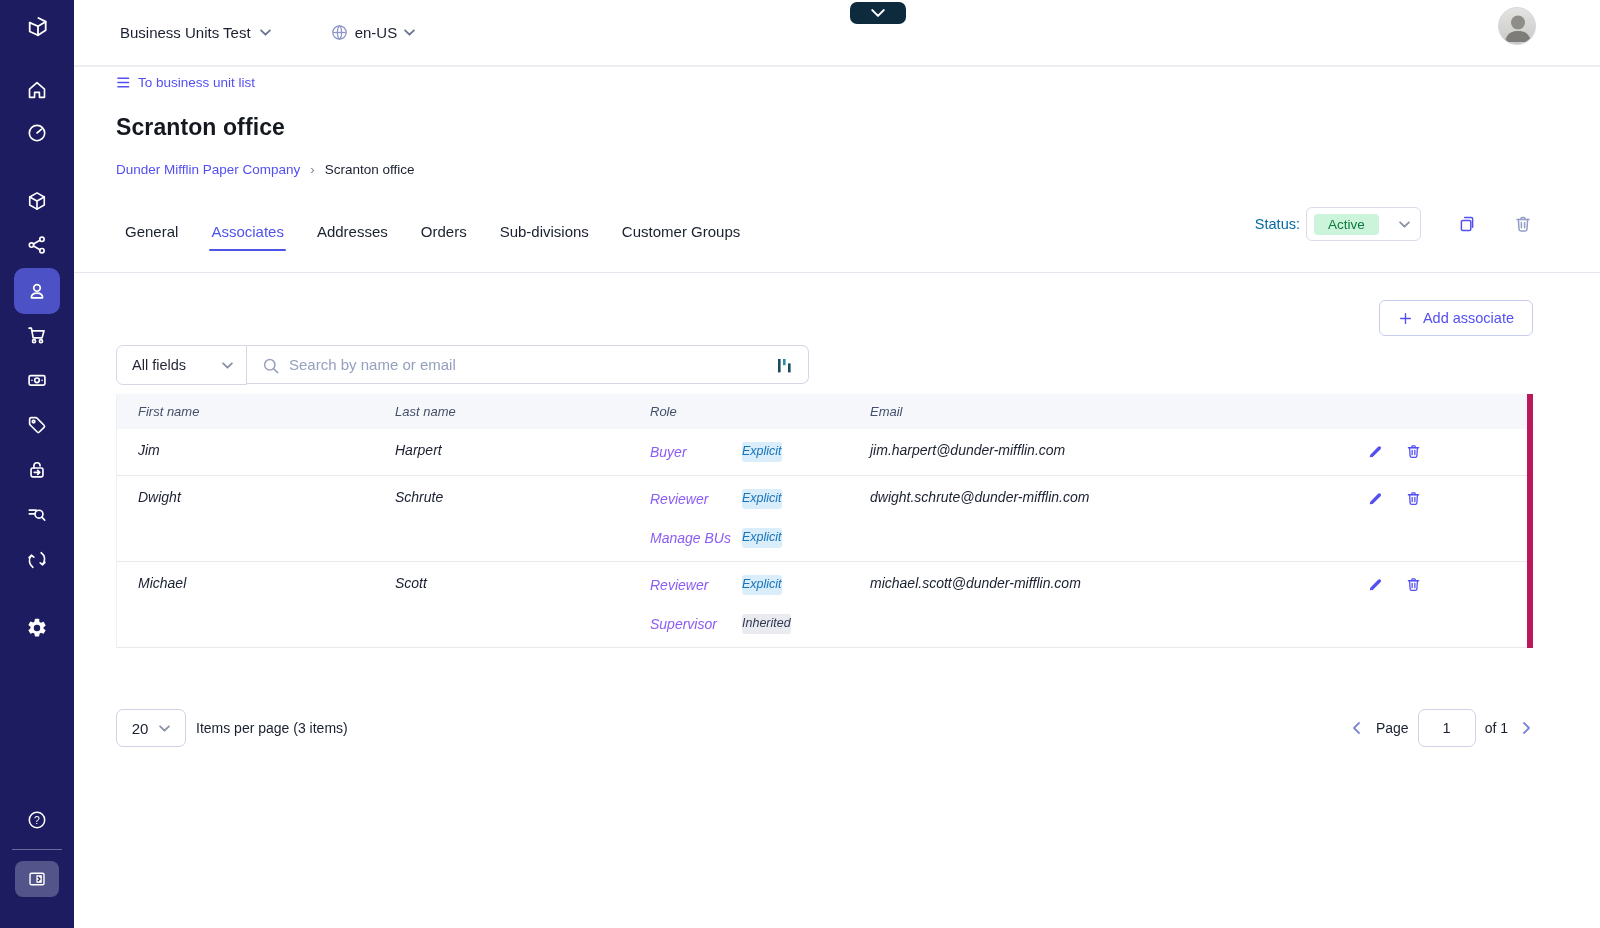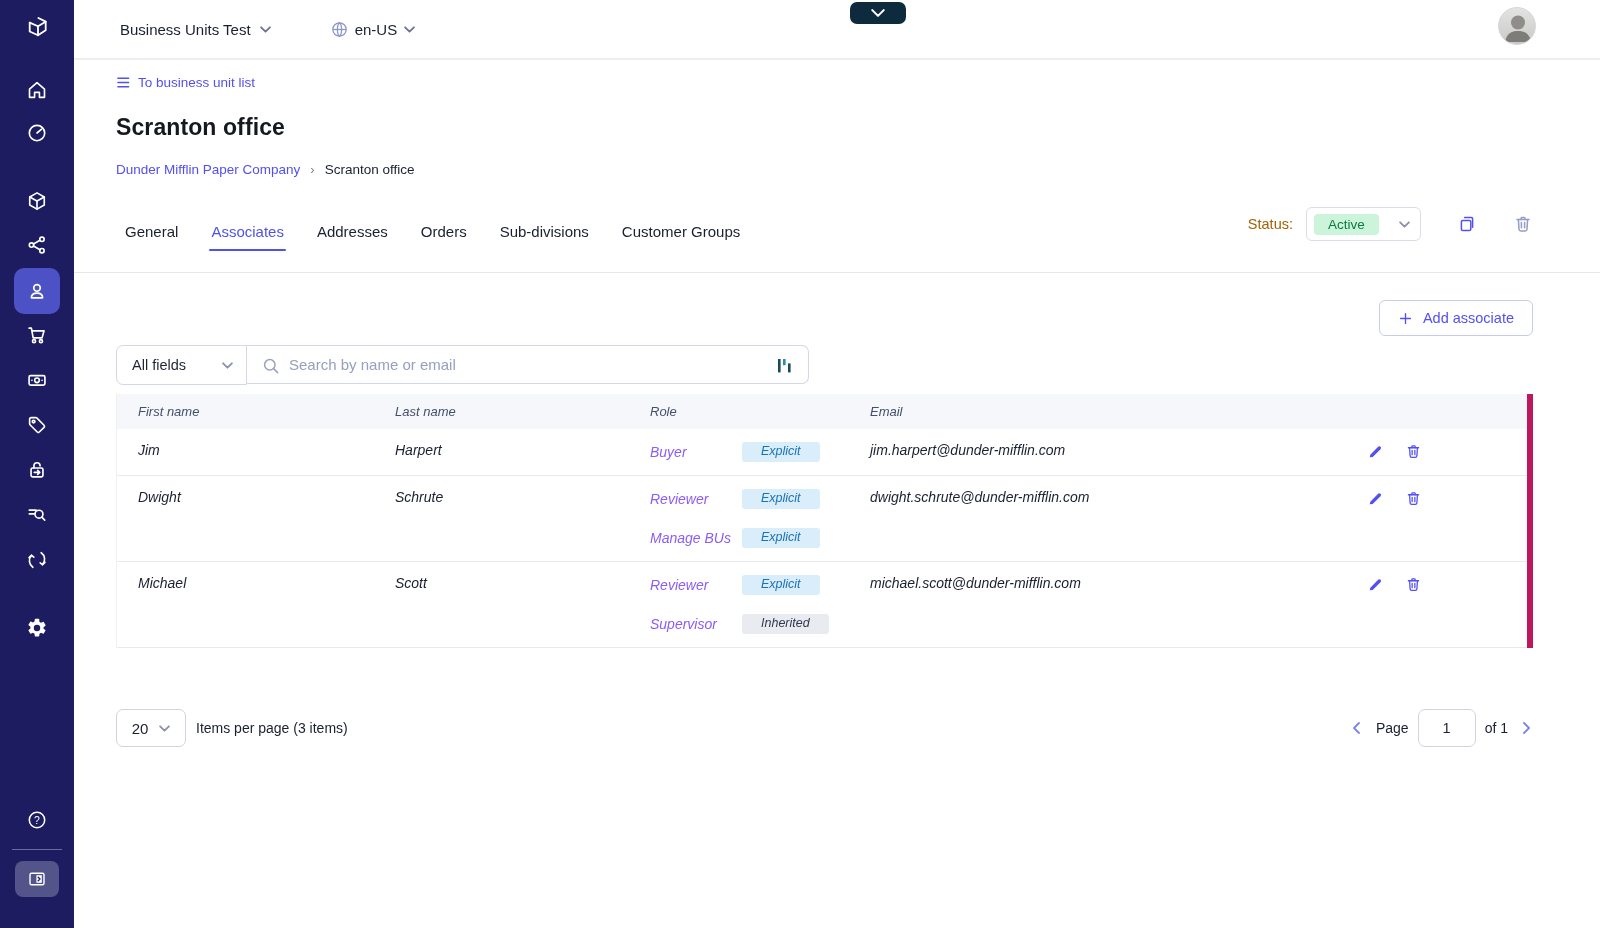"Business Units Test" .topbar { height: 60px -> 67px }
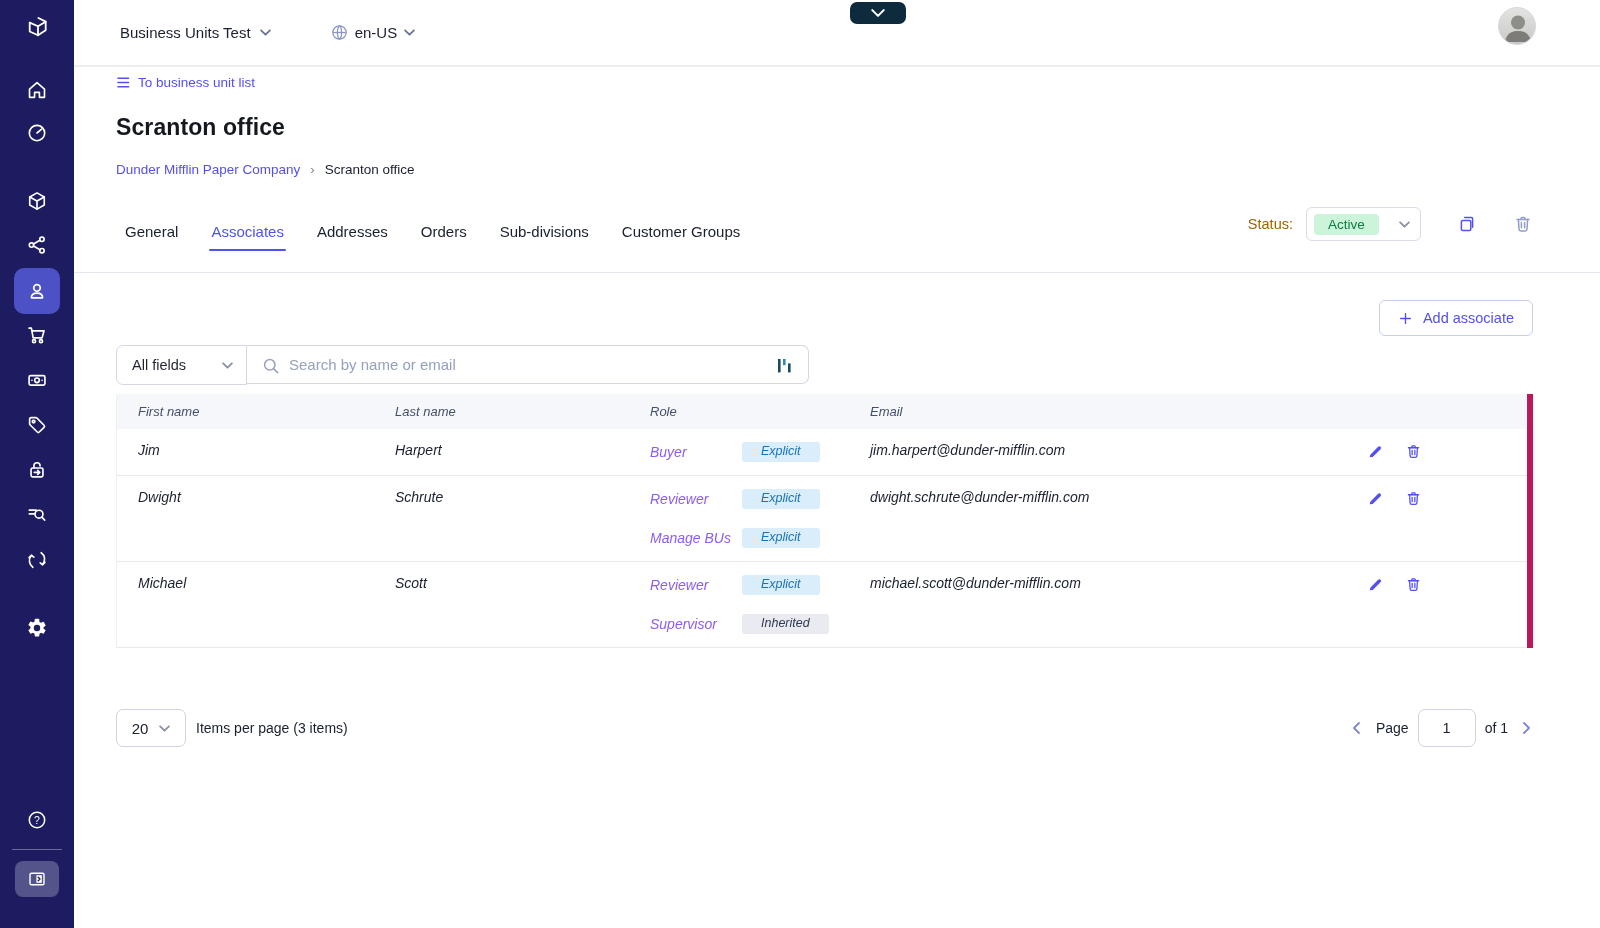"Status:" .status-label { color: #a16207 -> #0369a1; margin-right: 13px -> 6px }
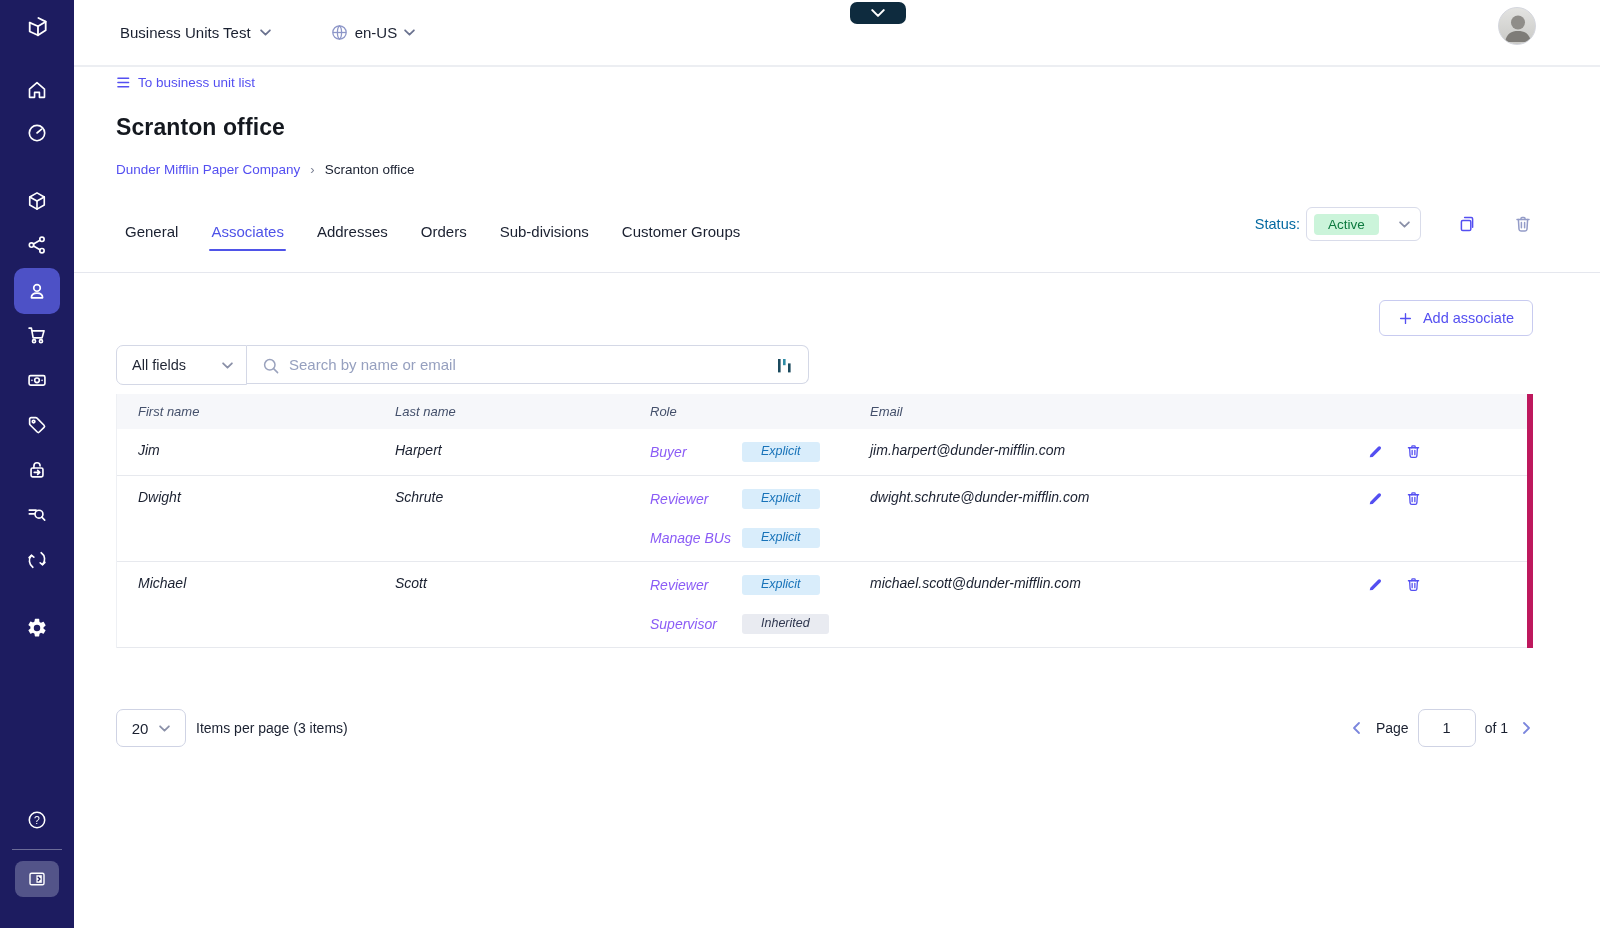"Explicit" .badge { padding: 2px 19px 3px -> 2px 0 3px }
